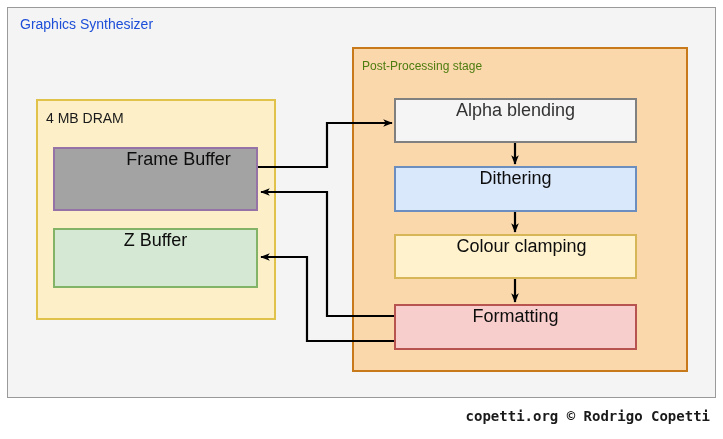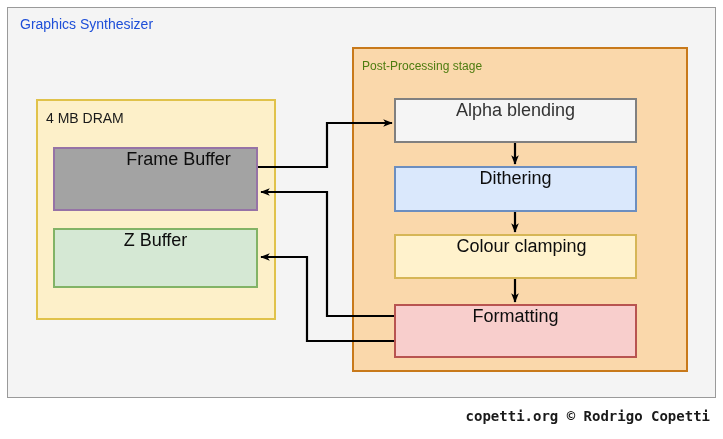"Formatting" #formatting { height: 54px -> 46px }
